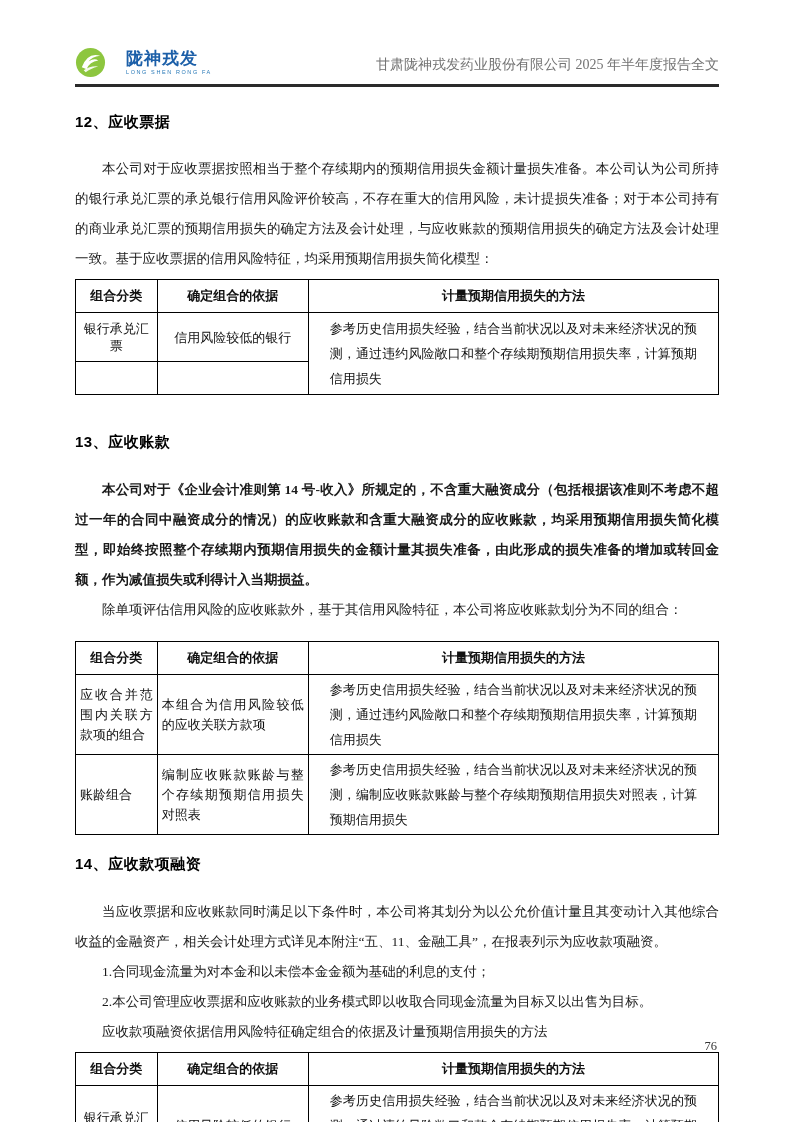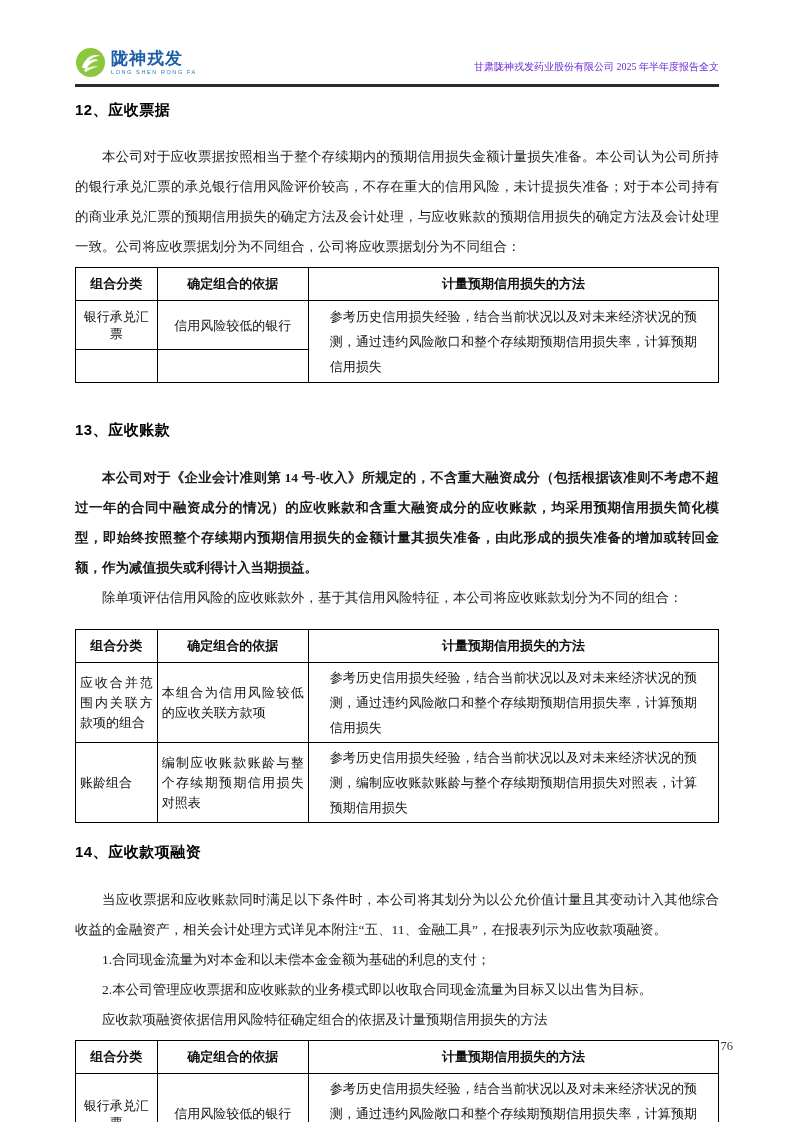"陇神戎发" .logo { gap: 5px -> 20px }
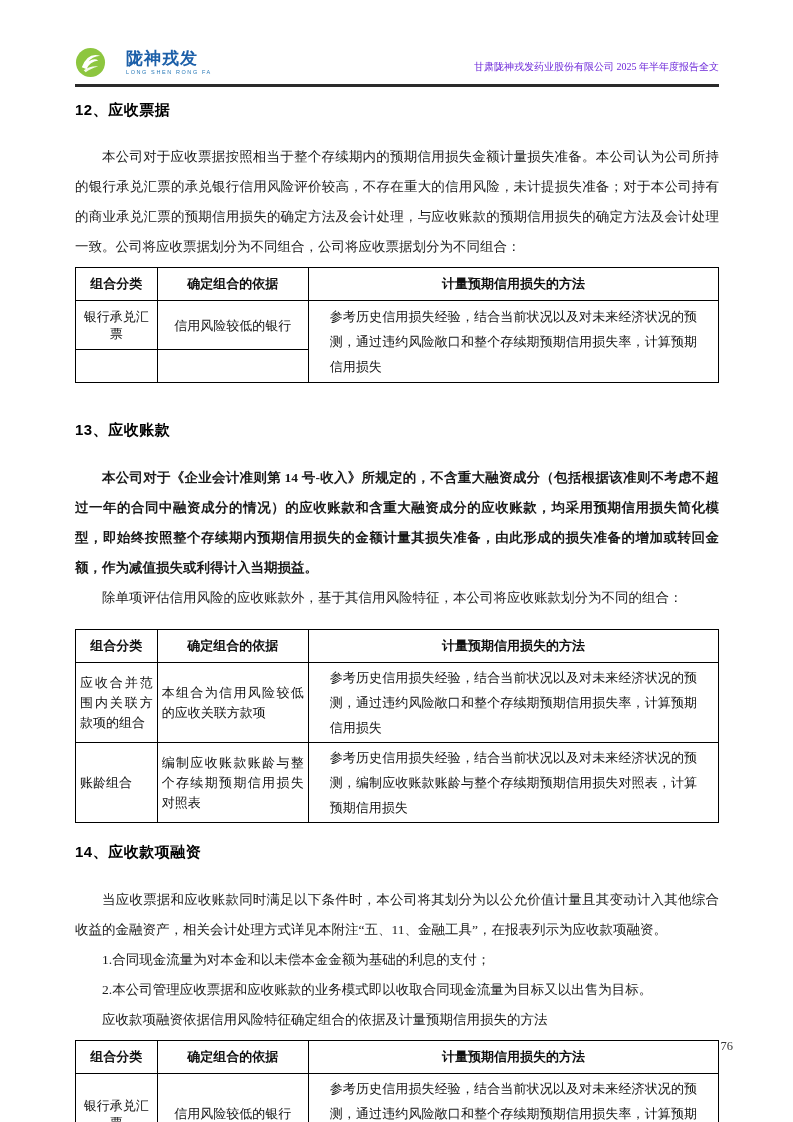"甘肃陇神戎发药业股份有限公司 2025 年半年度报告全文" .report-title { color: #6d28d9 -> #737373; font-size: 10px -> 14px }
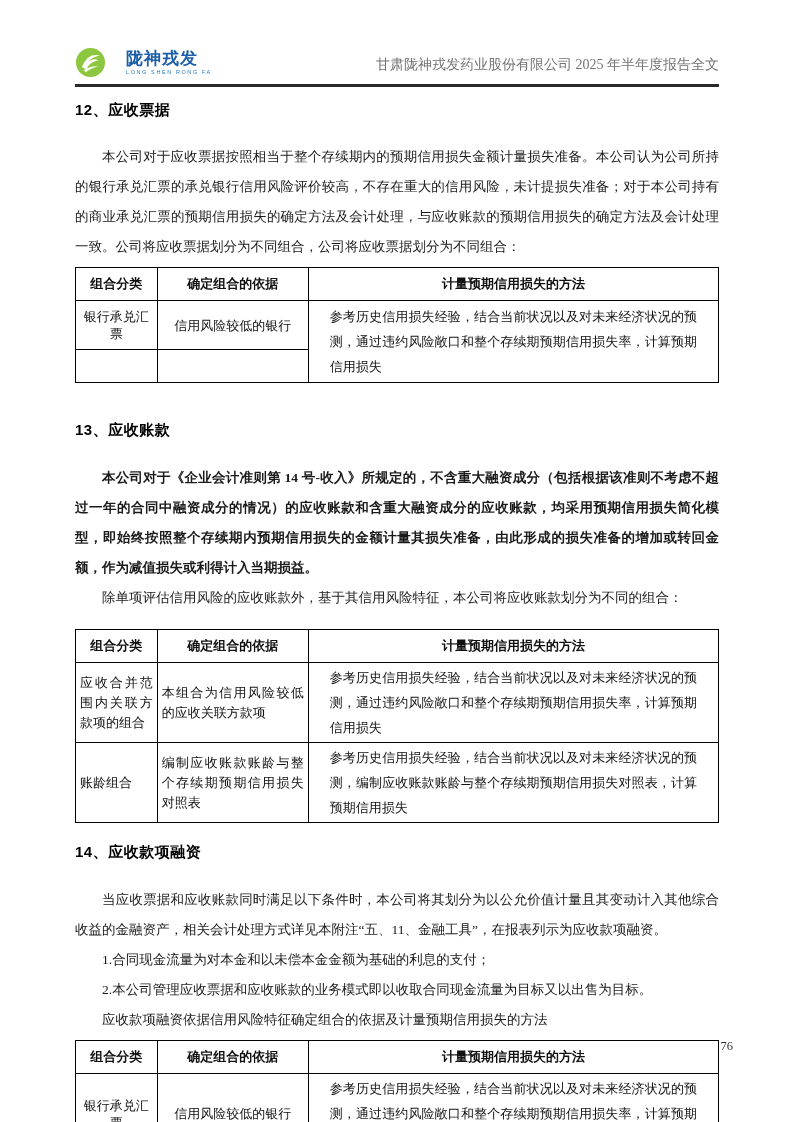"12、应收票据" .h12 { margin-top: 14px -> 26px }
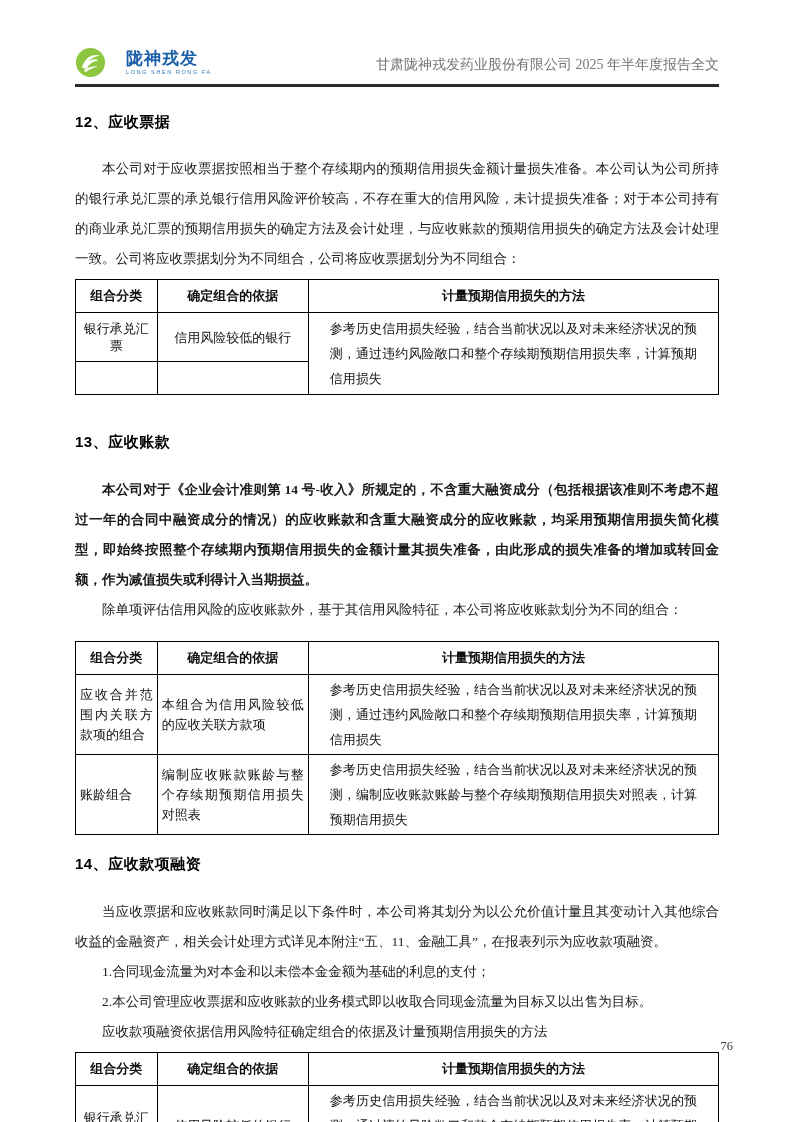"本公司对于应收票据按照相当于整个存续期内的预期信用损失金额计量损失准备。本公司认" p.body-para { text: 公司将应收票据划分为不同组合，公司将应收票据划分为不同组合 -> 基于应收票据的信用风险特征，均采用预期信用损失简化模型 }
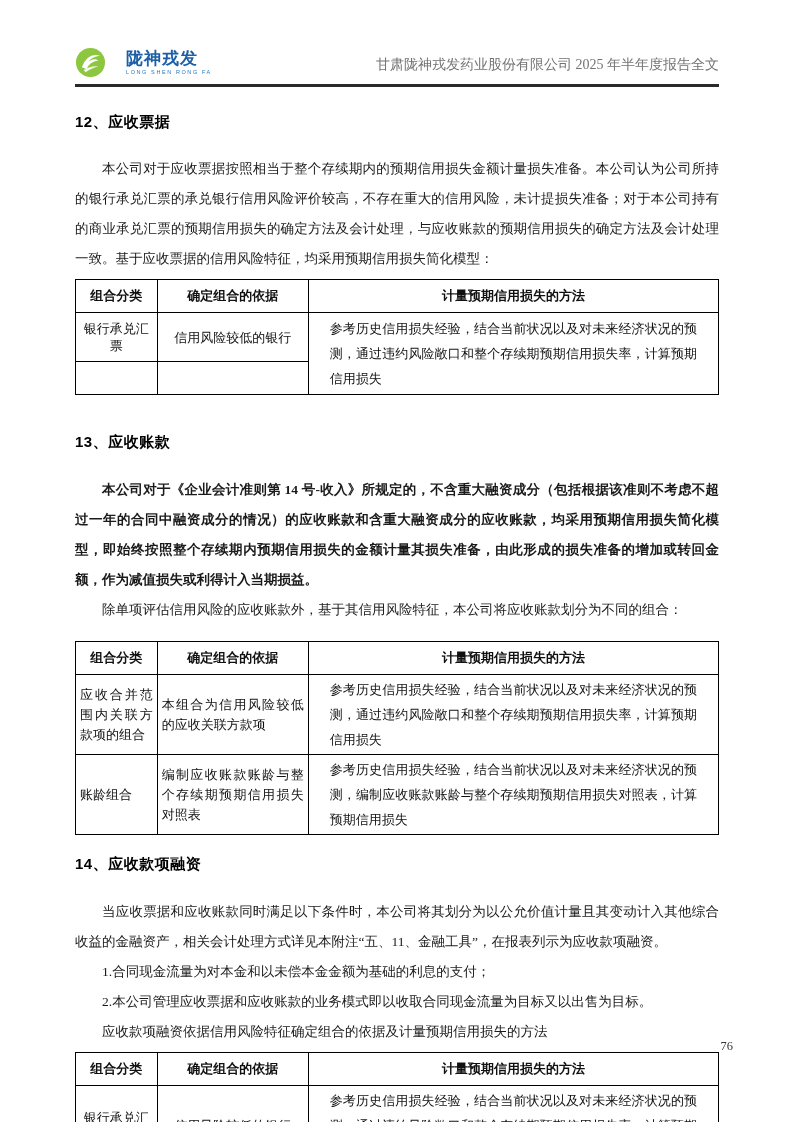"76" .page-number { right: 60px -> 76px }
